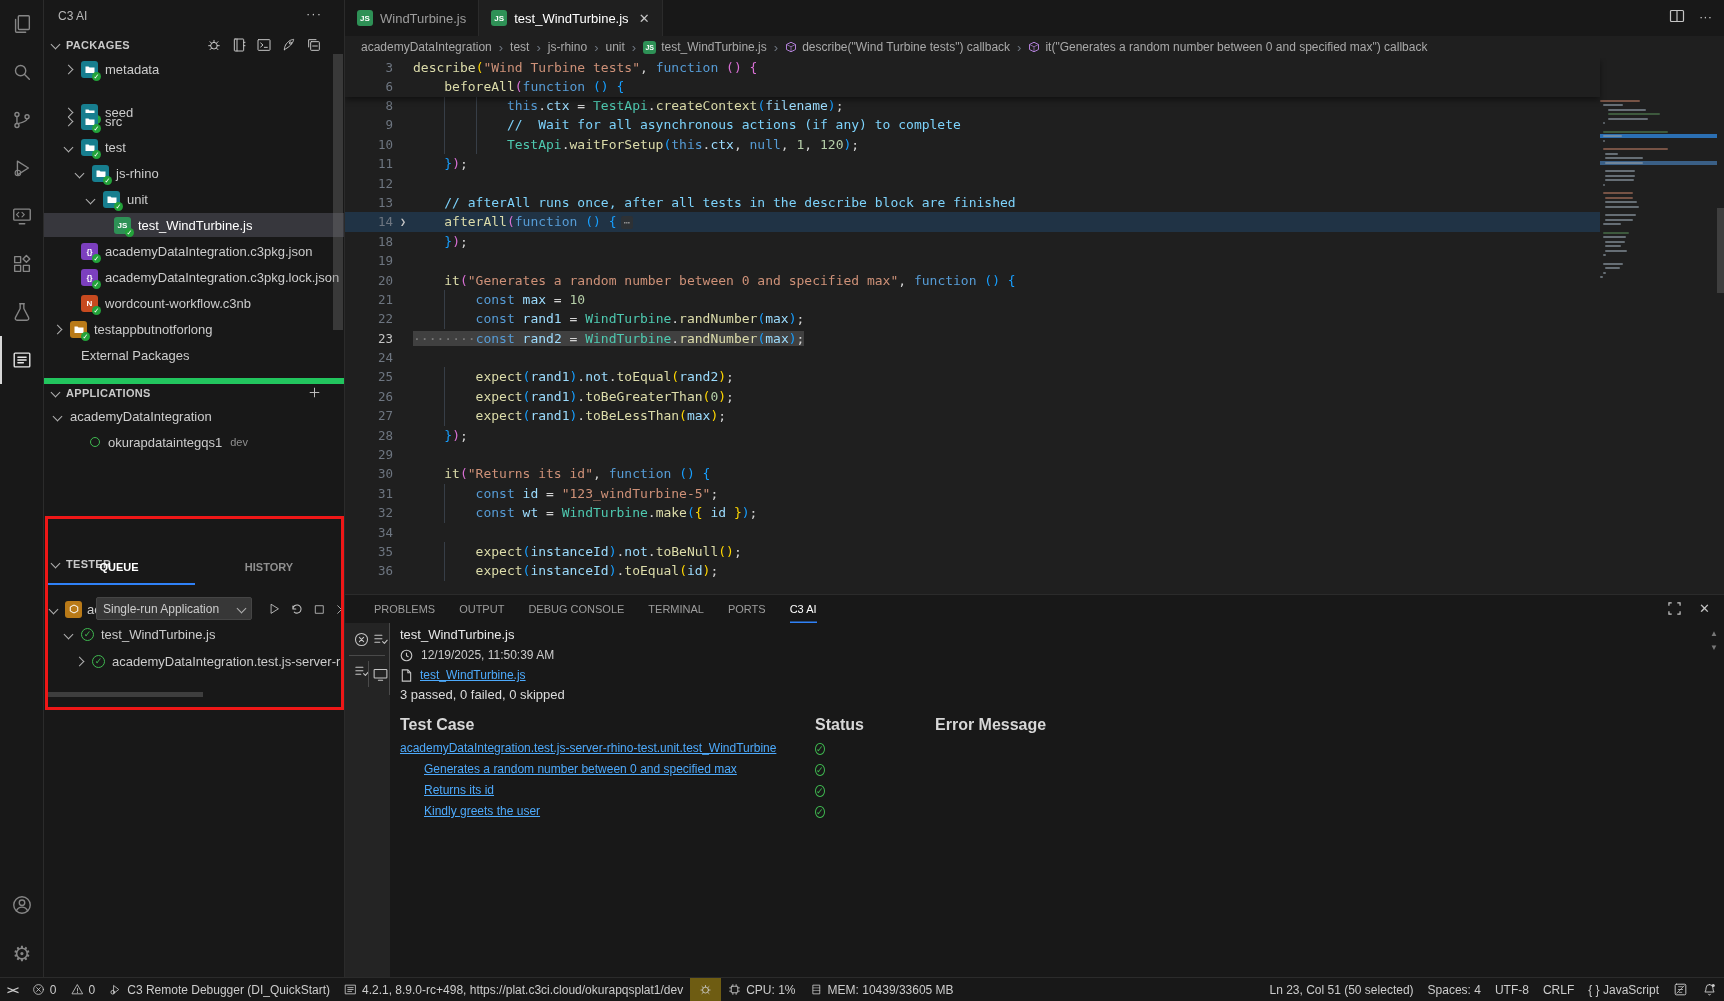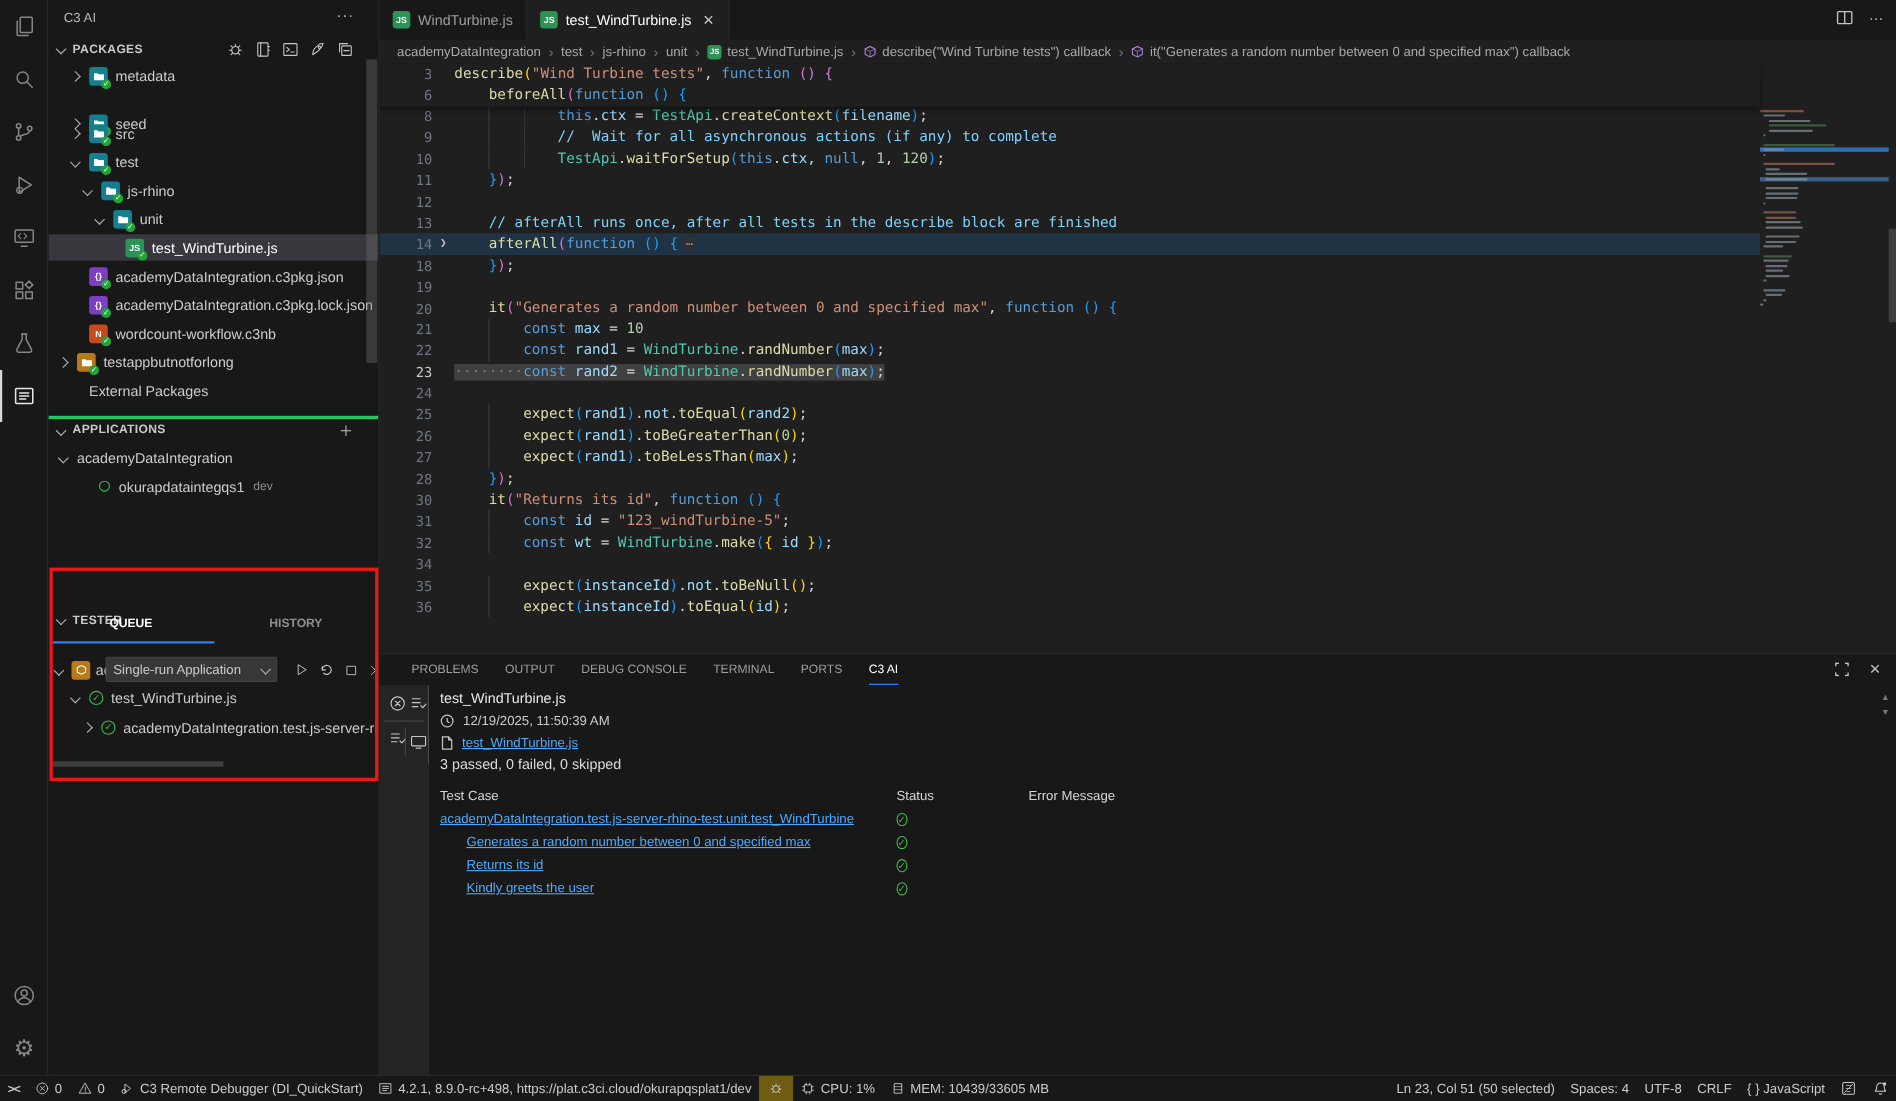"APPLICATIONS" div.sec-head { border-top: 3px solid #22c55e -> 6px solid #22c55e }
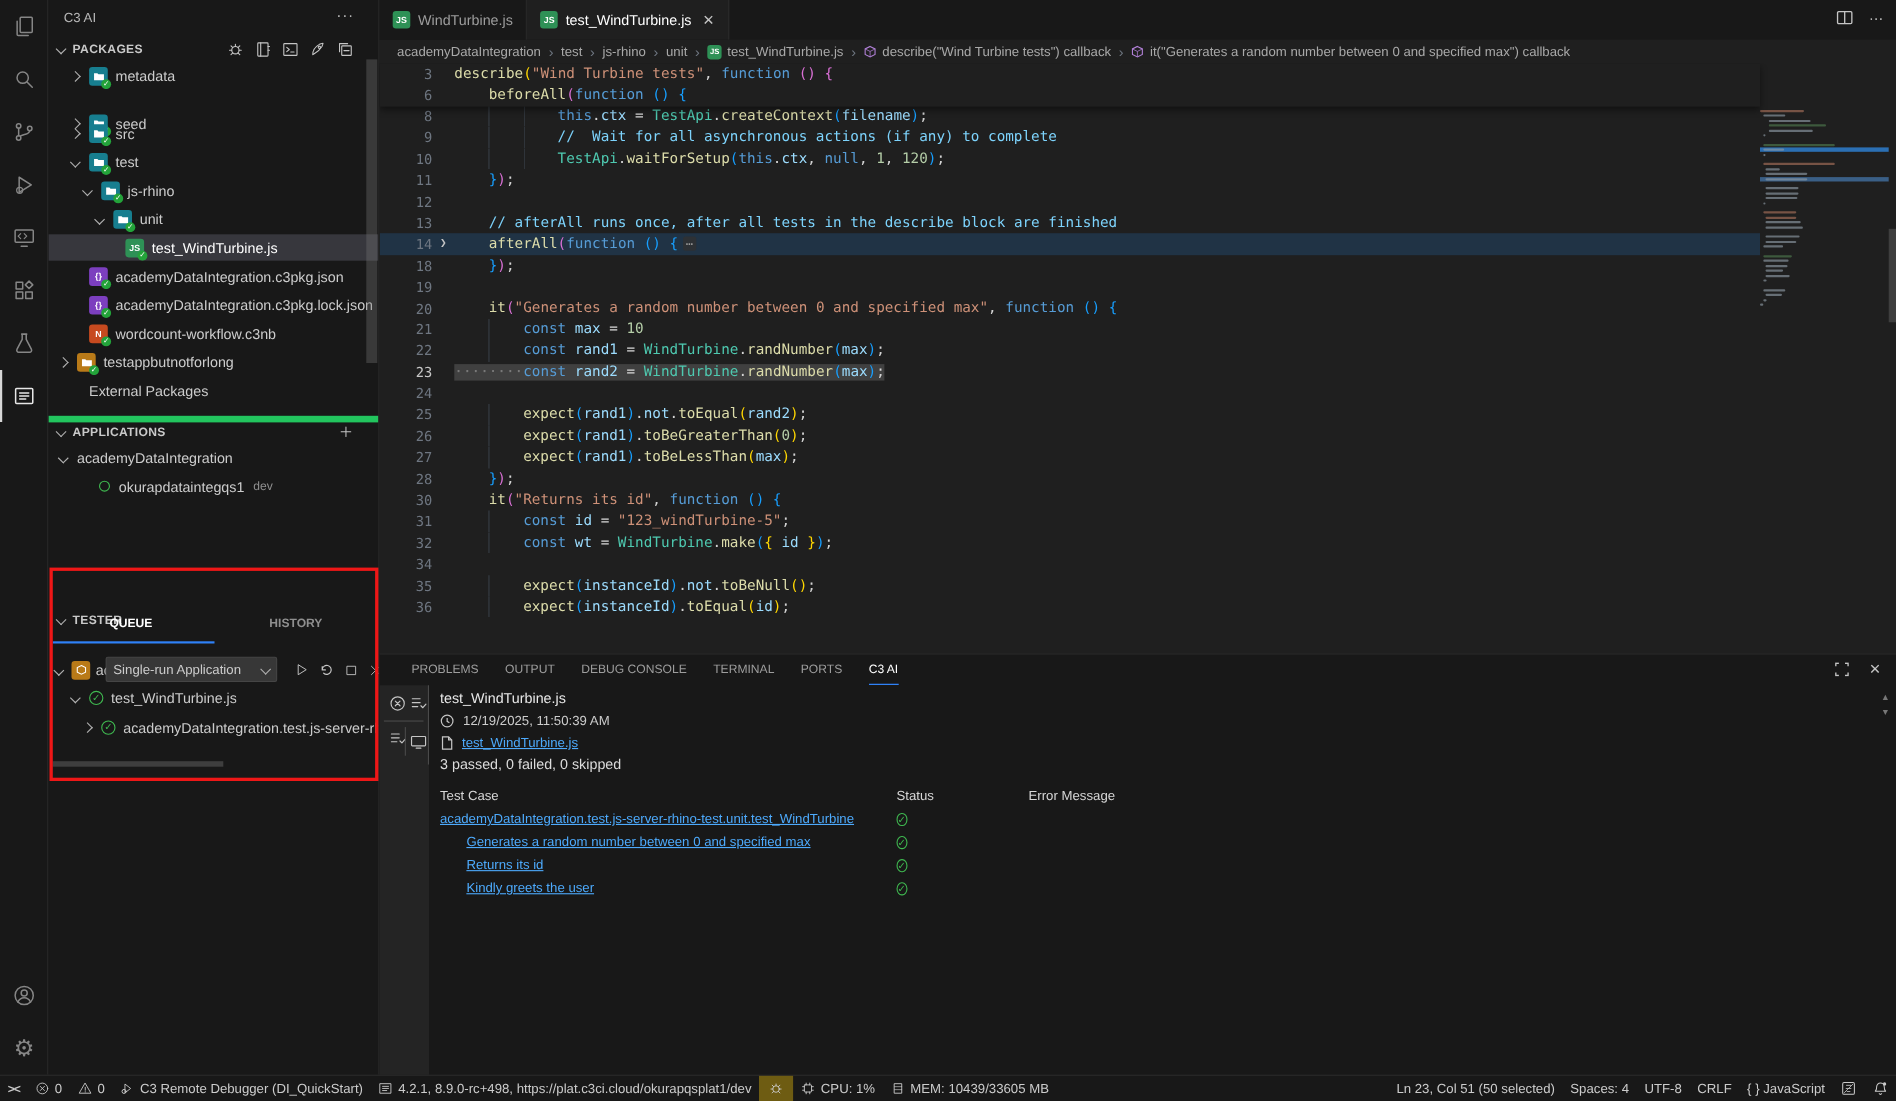"29" div.cl { html: none -> <div> <span>29</span> <span></span> <span></span> </div> }
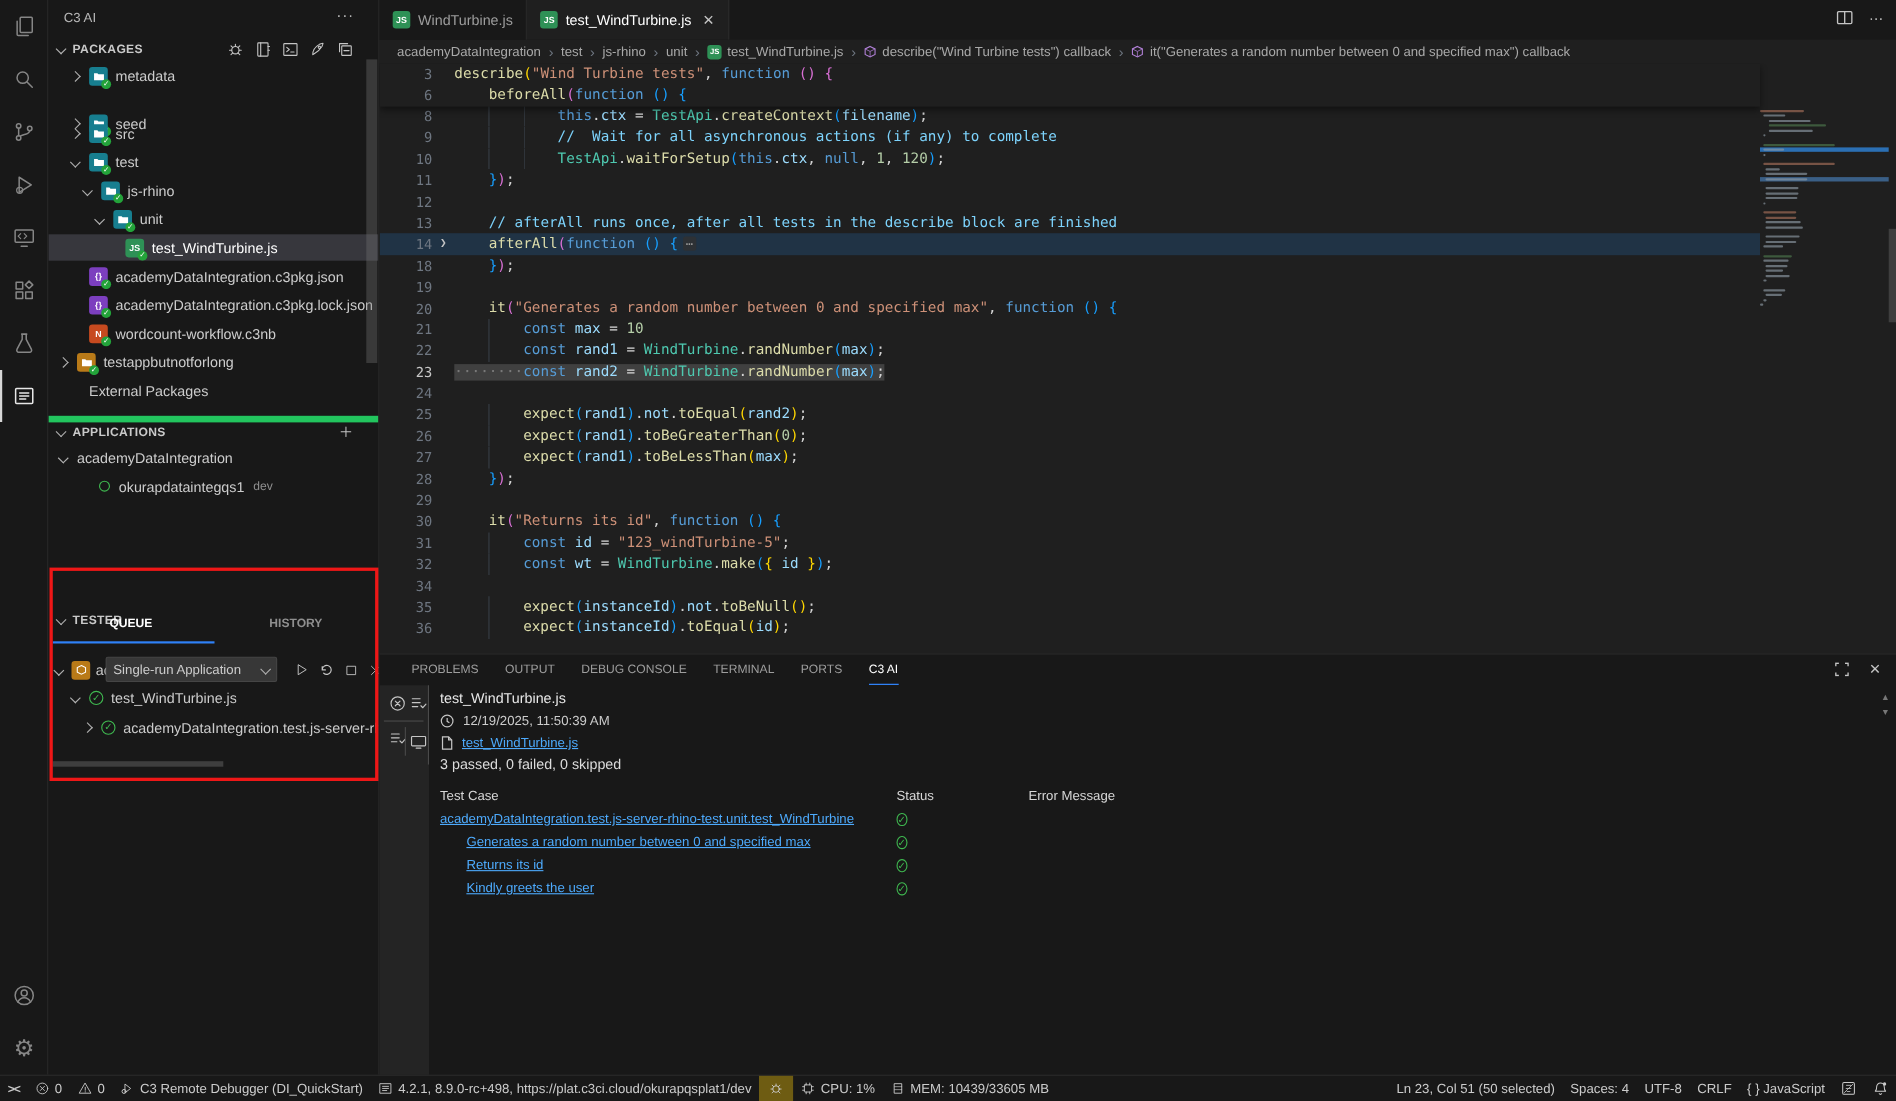"Test Case" .tbl-head { font-size: 12px -> 16px; font-weight: normal -> bold }
